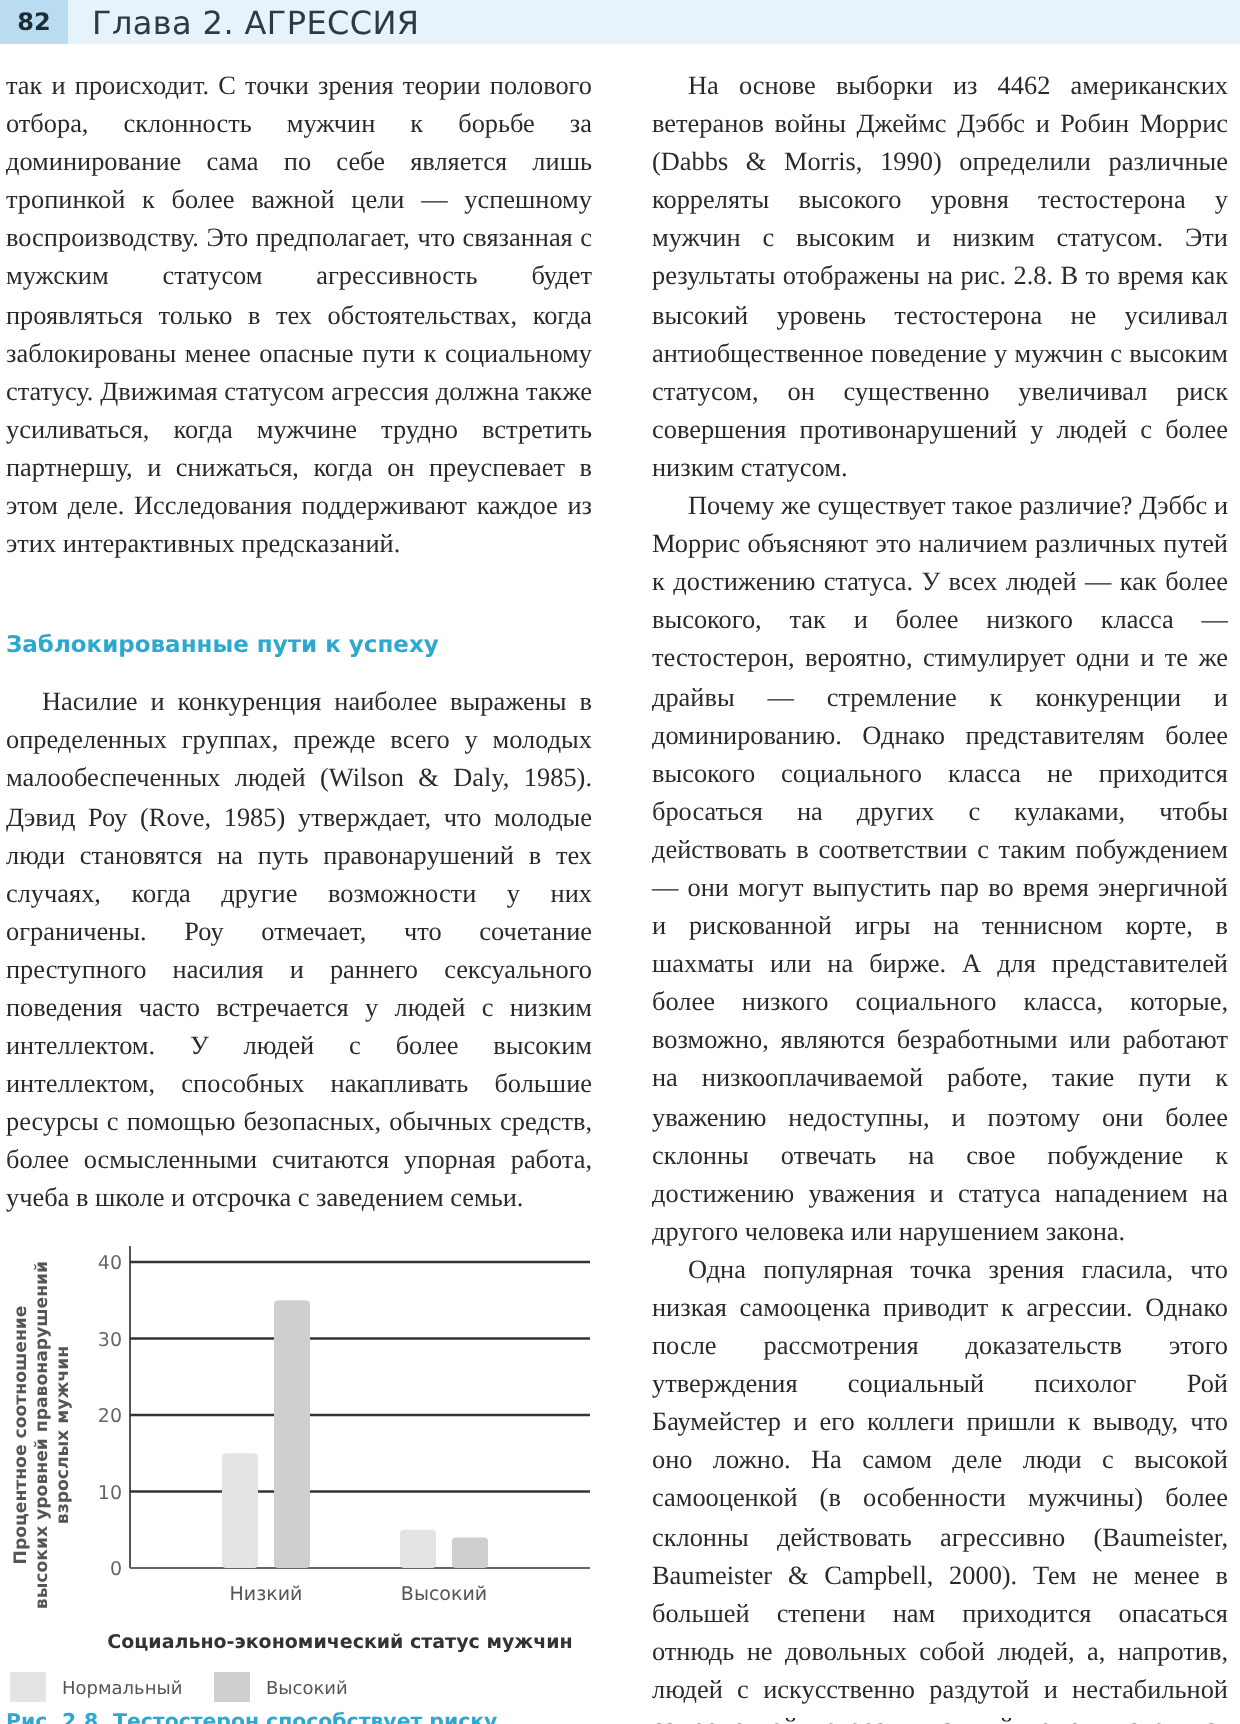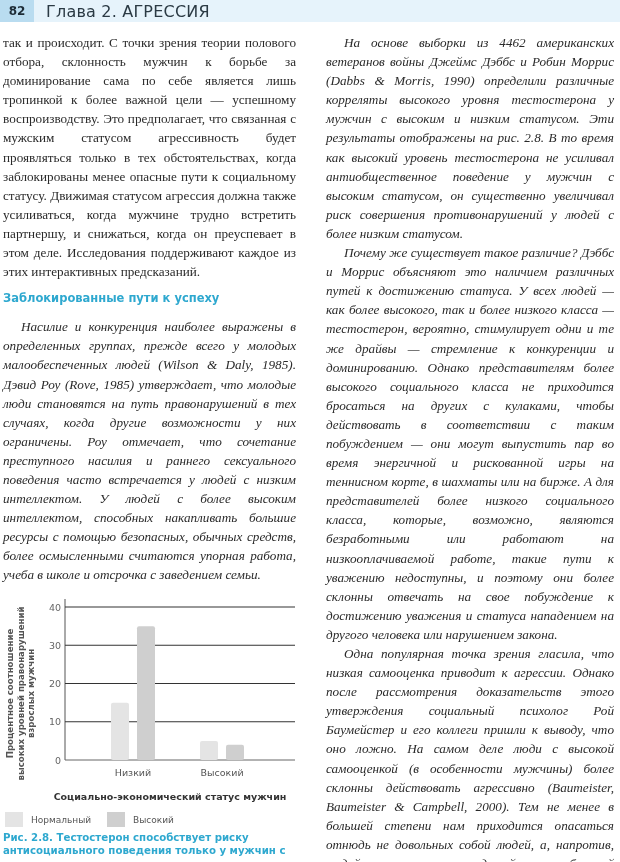"На основе выборки из 4462" p.indent { font-style: italic -> none }
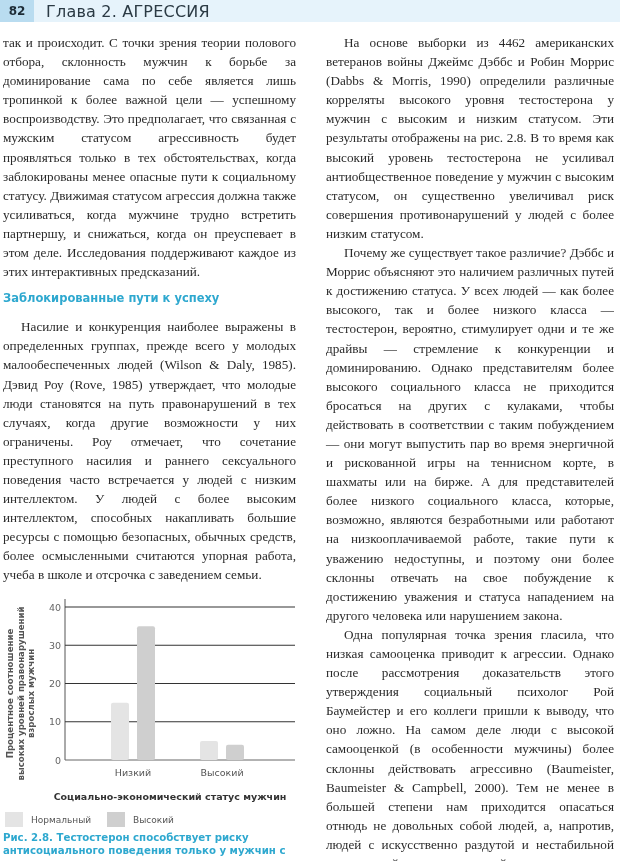"Заблокированные пути к успеху" .h2 { margin: 10px 0 12px 0 -> 34px 0 12px 0 }
